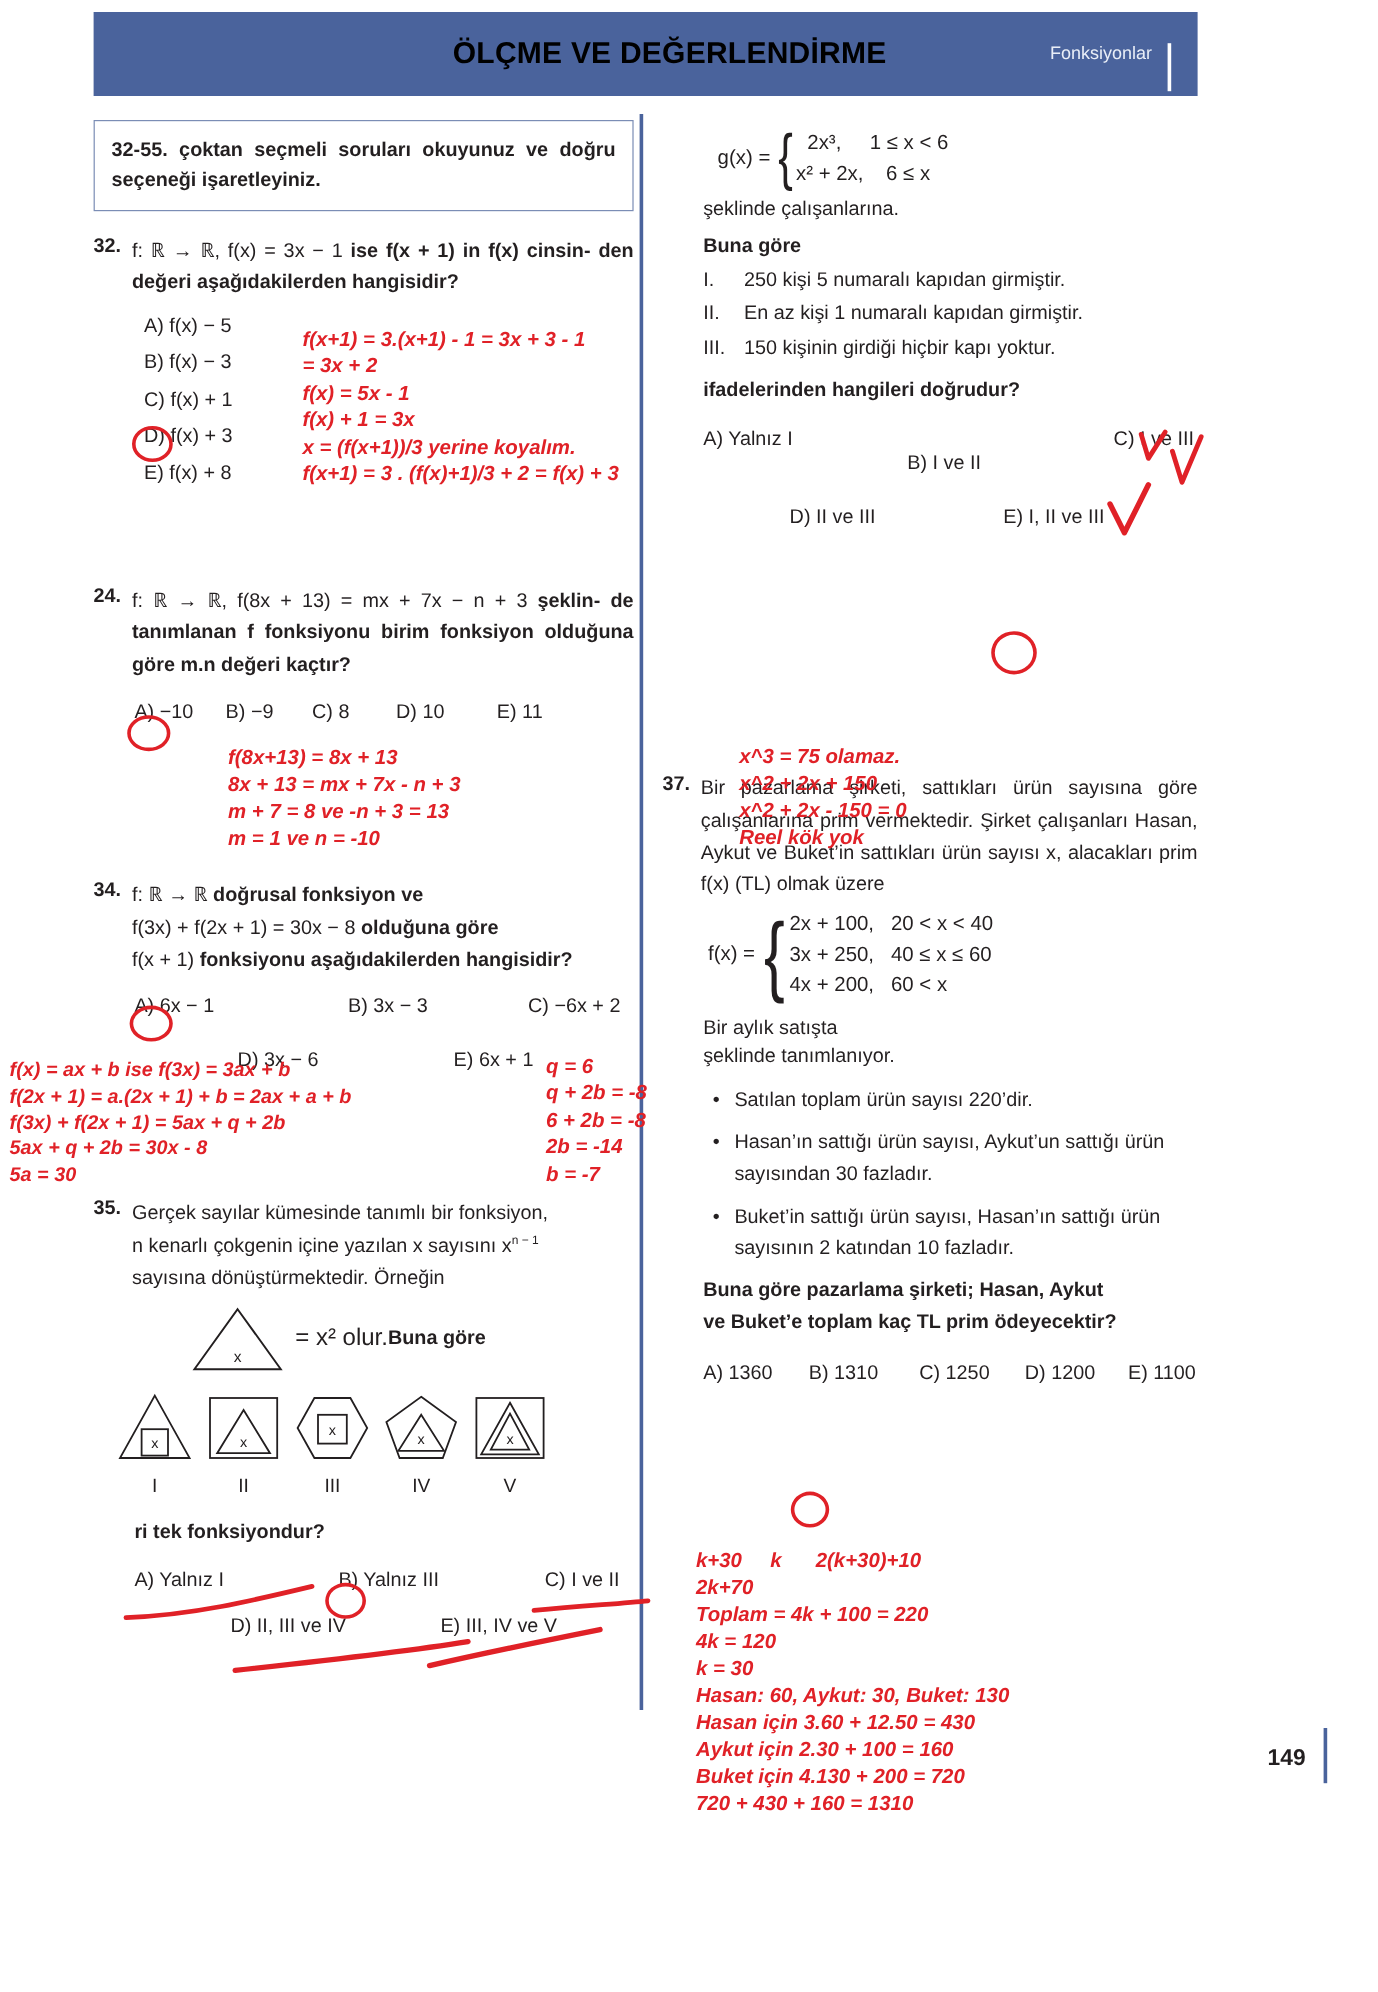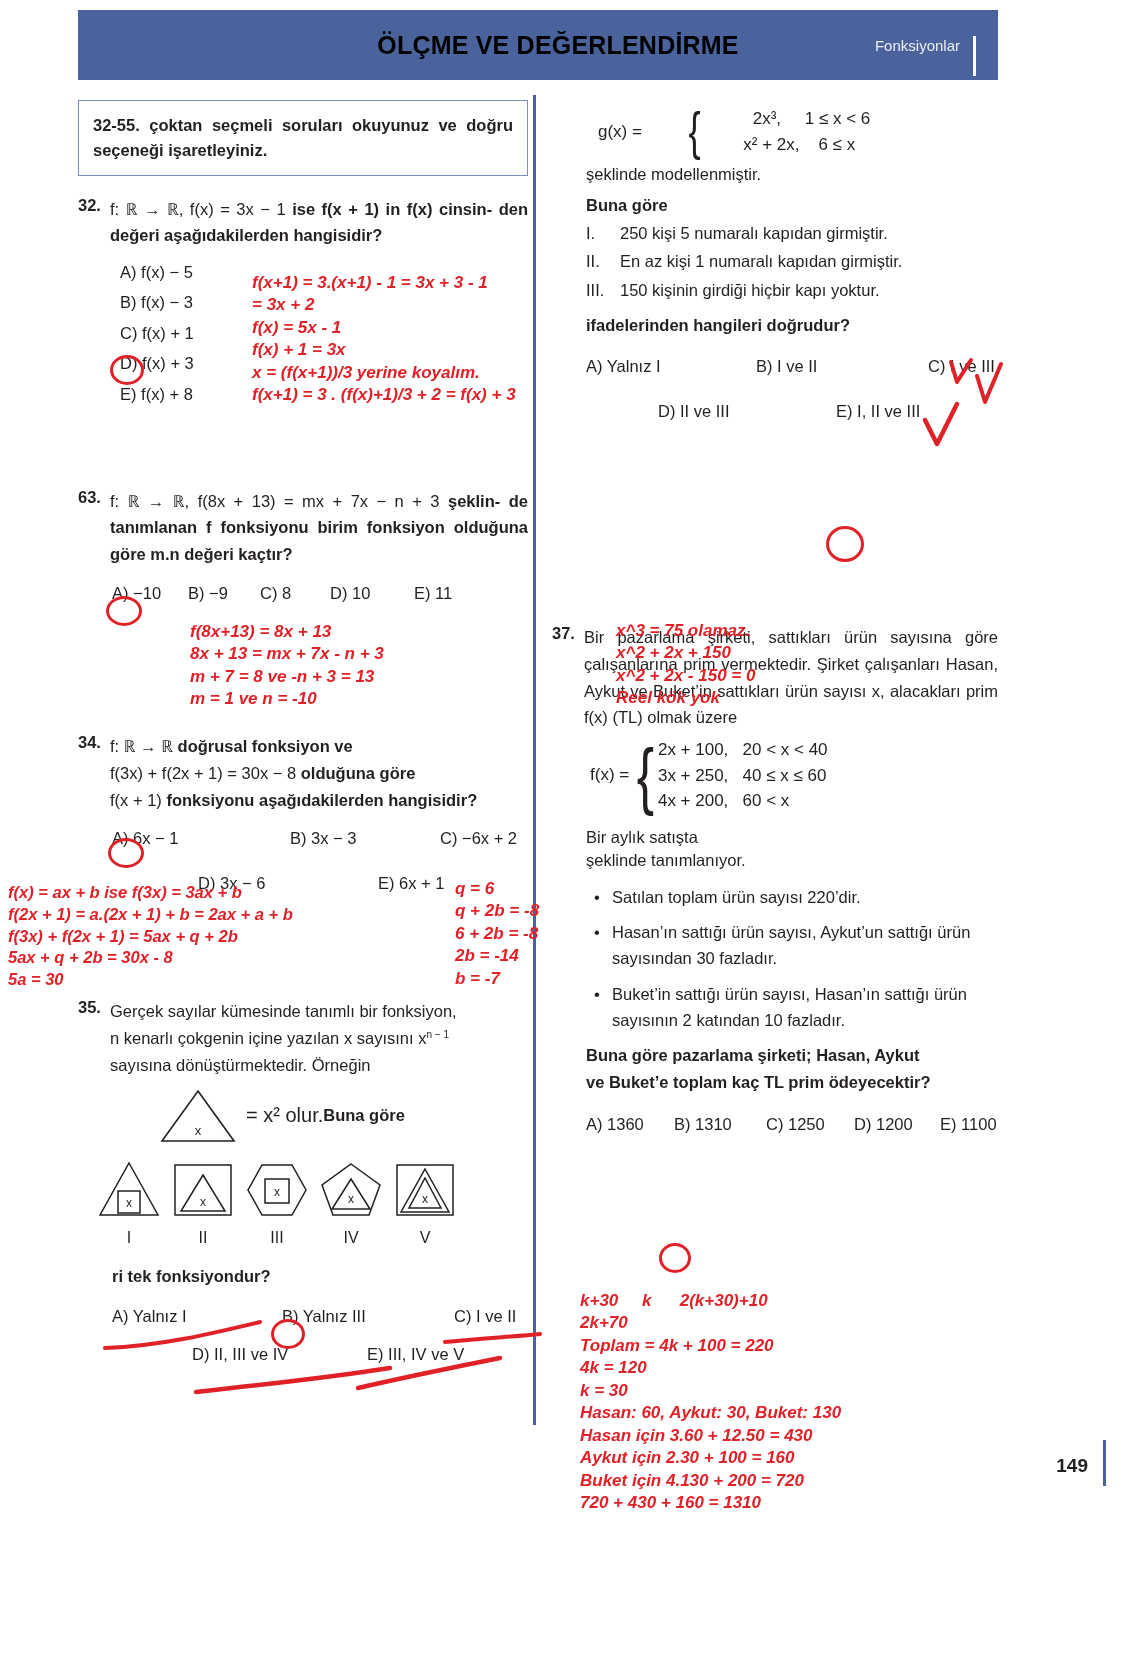"g(x) =" div.piece { gap: 40px -> none }
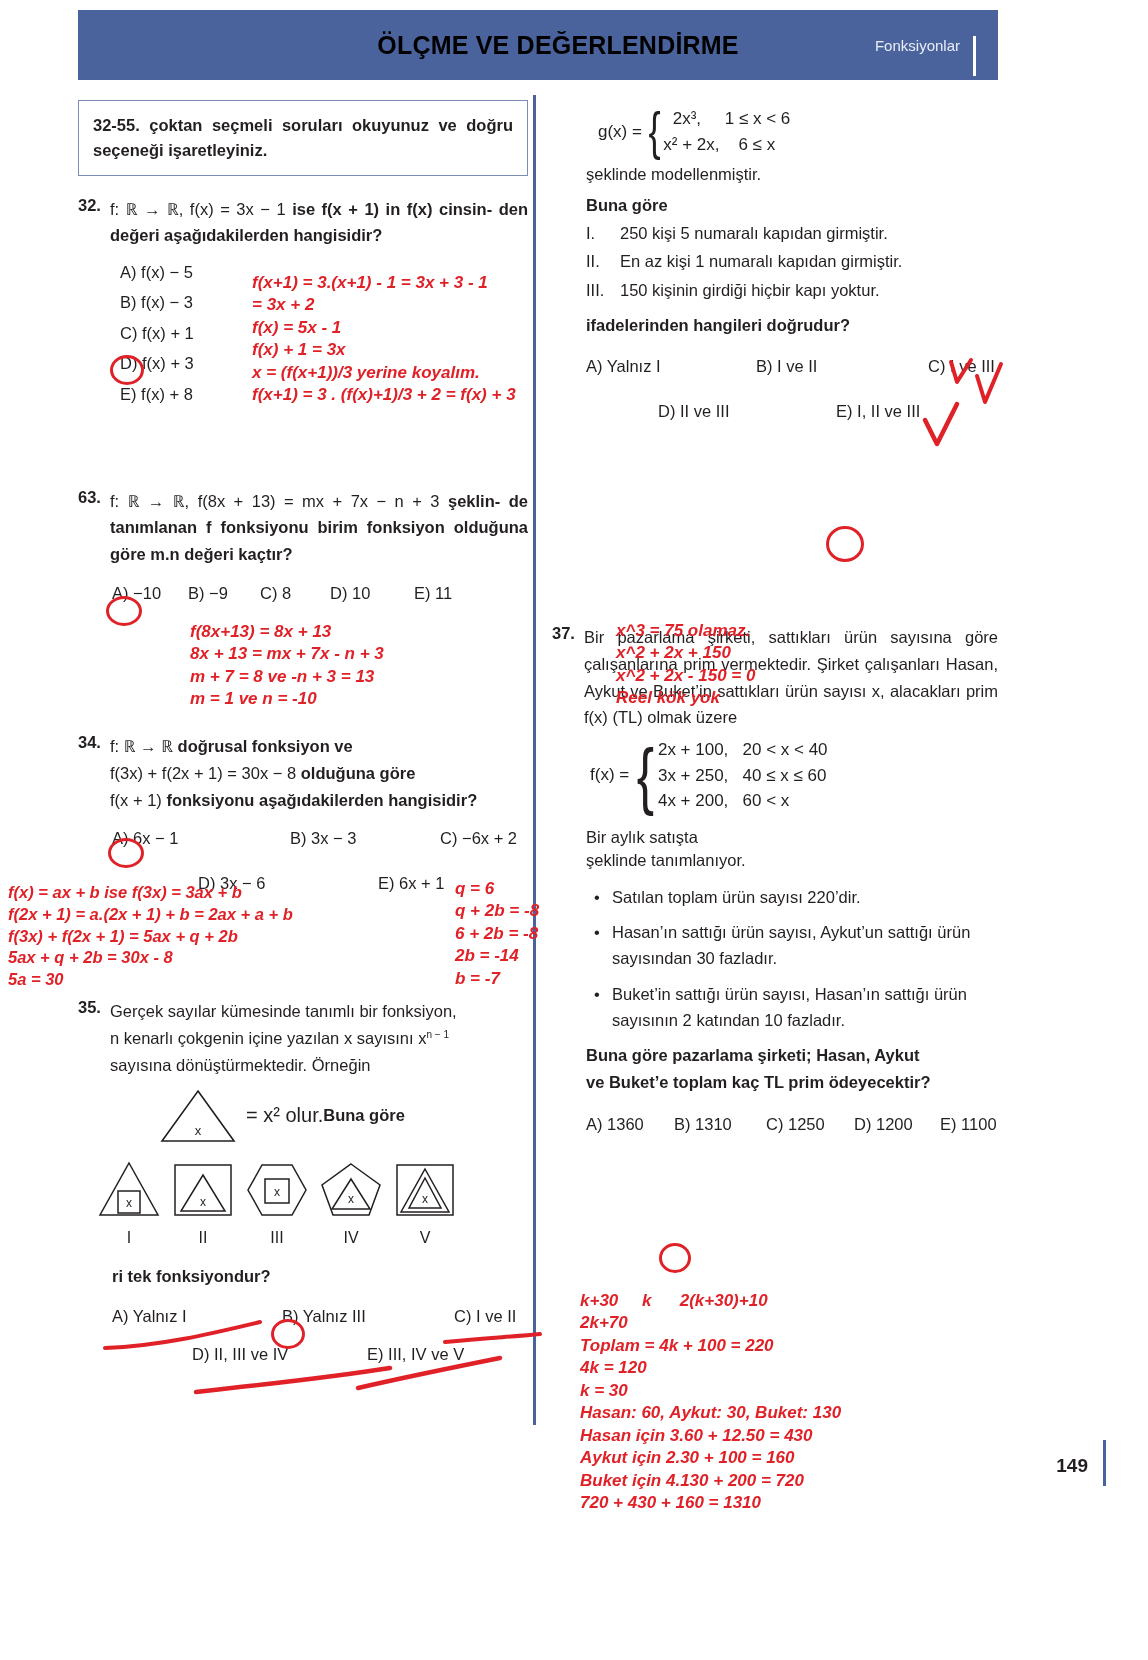"şeklinde modellenmiştir." div { text: modellenmiştir -> çalışanlarına }
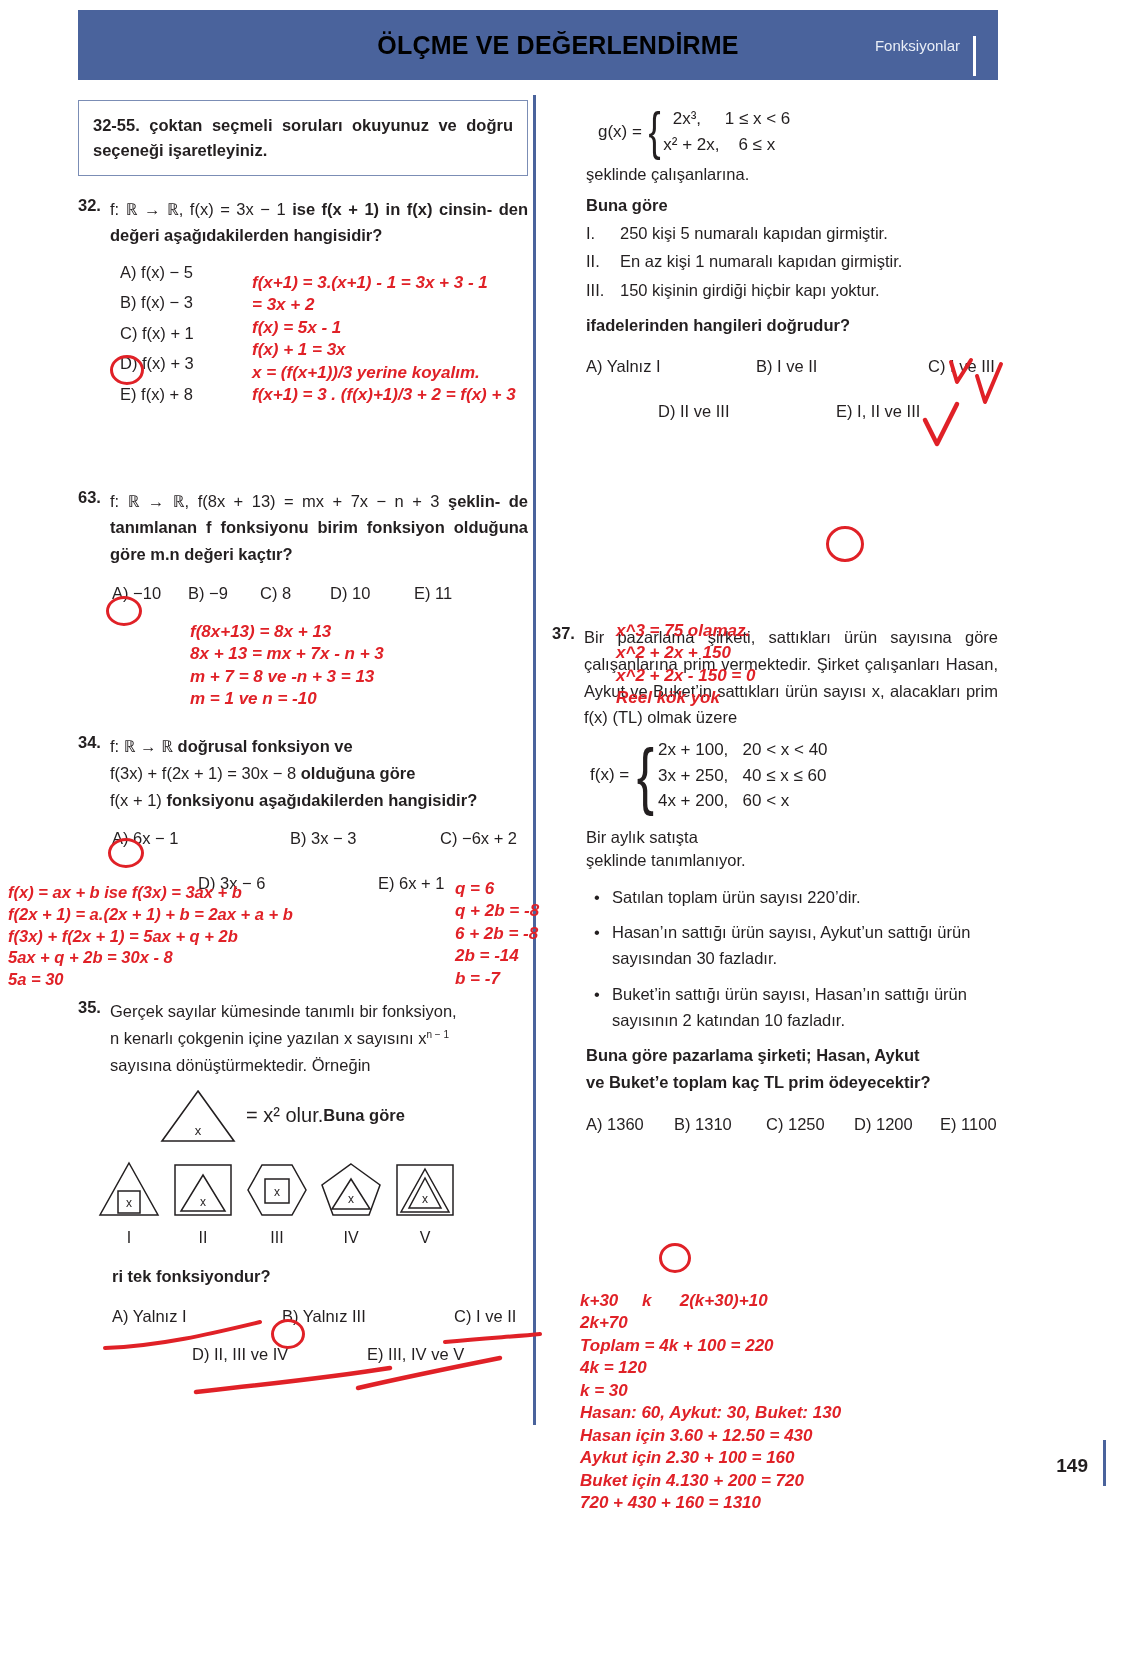"B) I ve II" span { margin-top: none -> 20px }
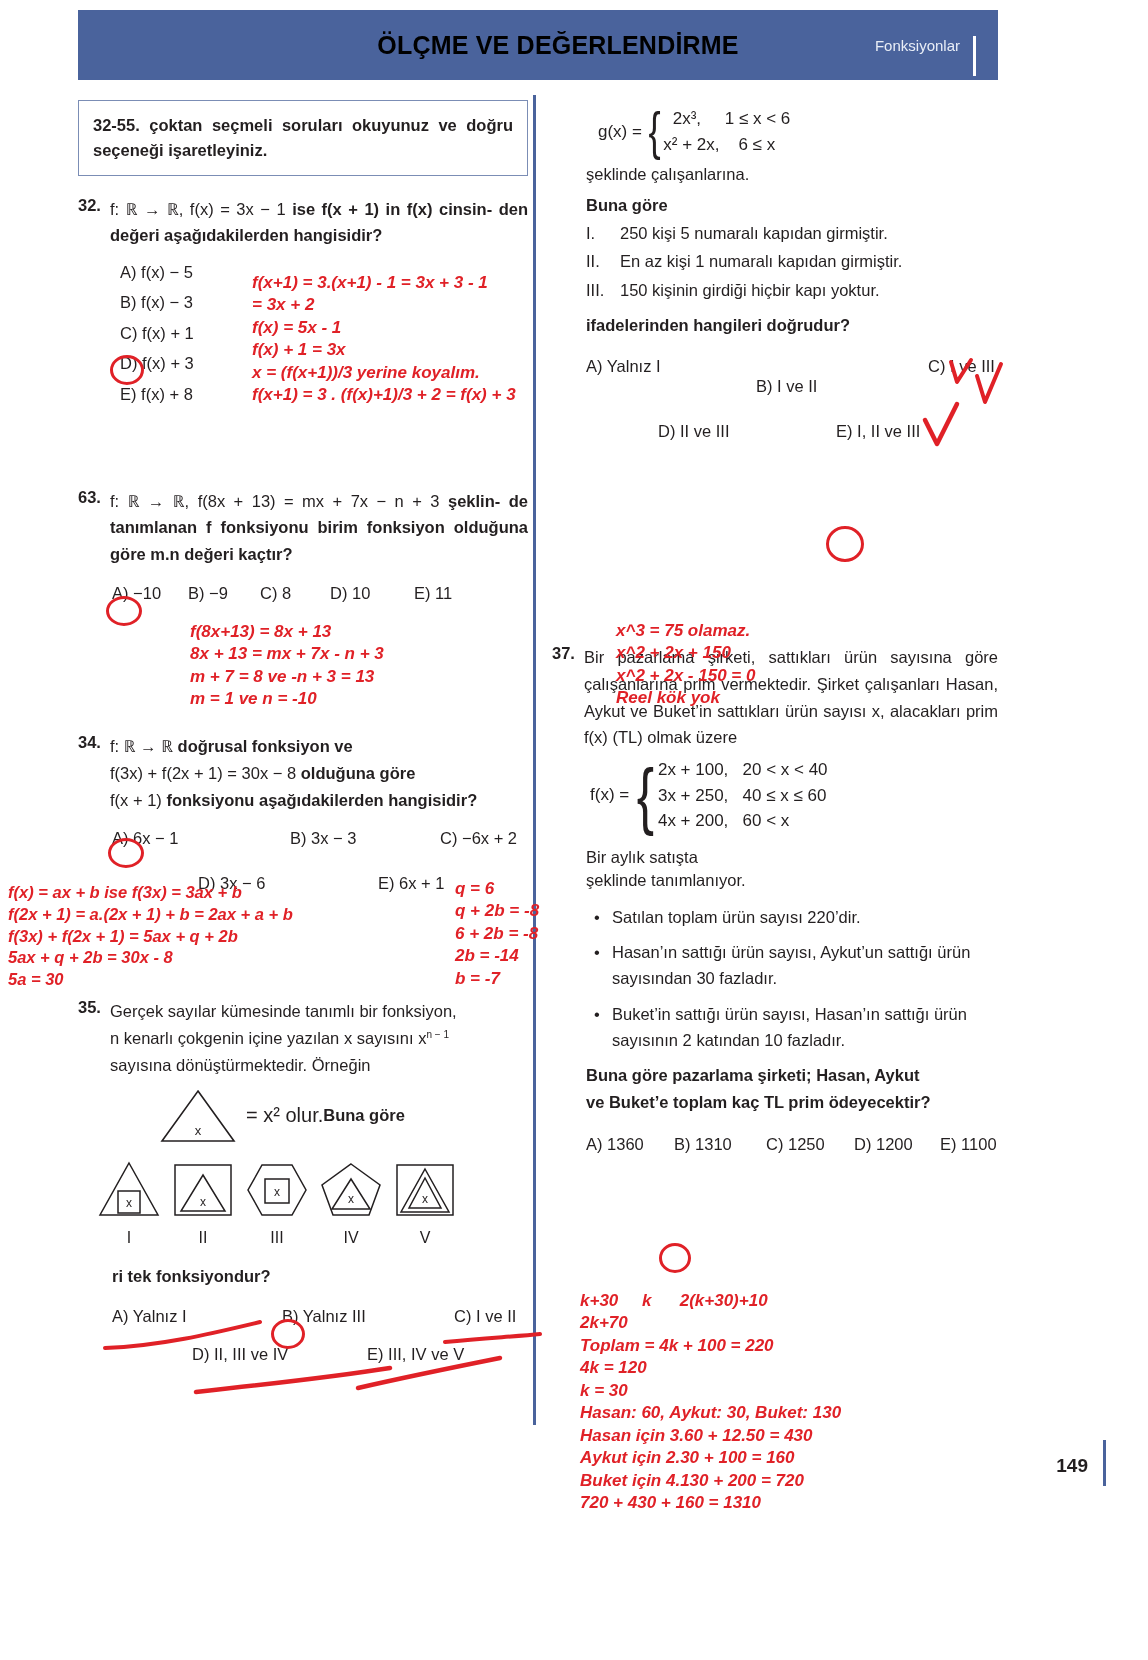"63." div.q-num { text: 63 -> 24 }
